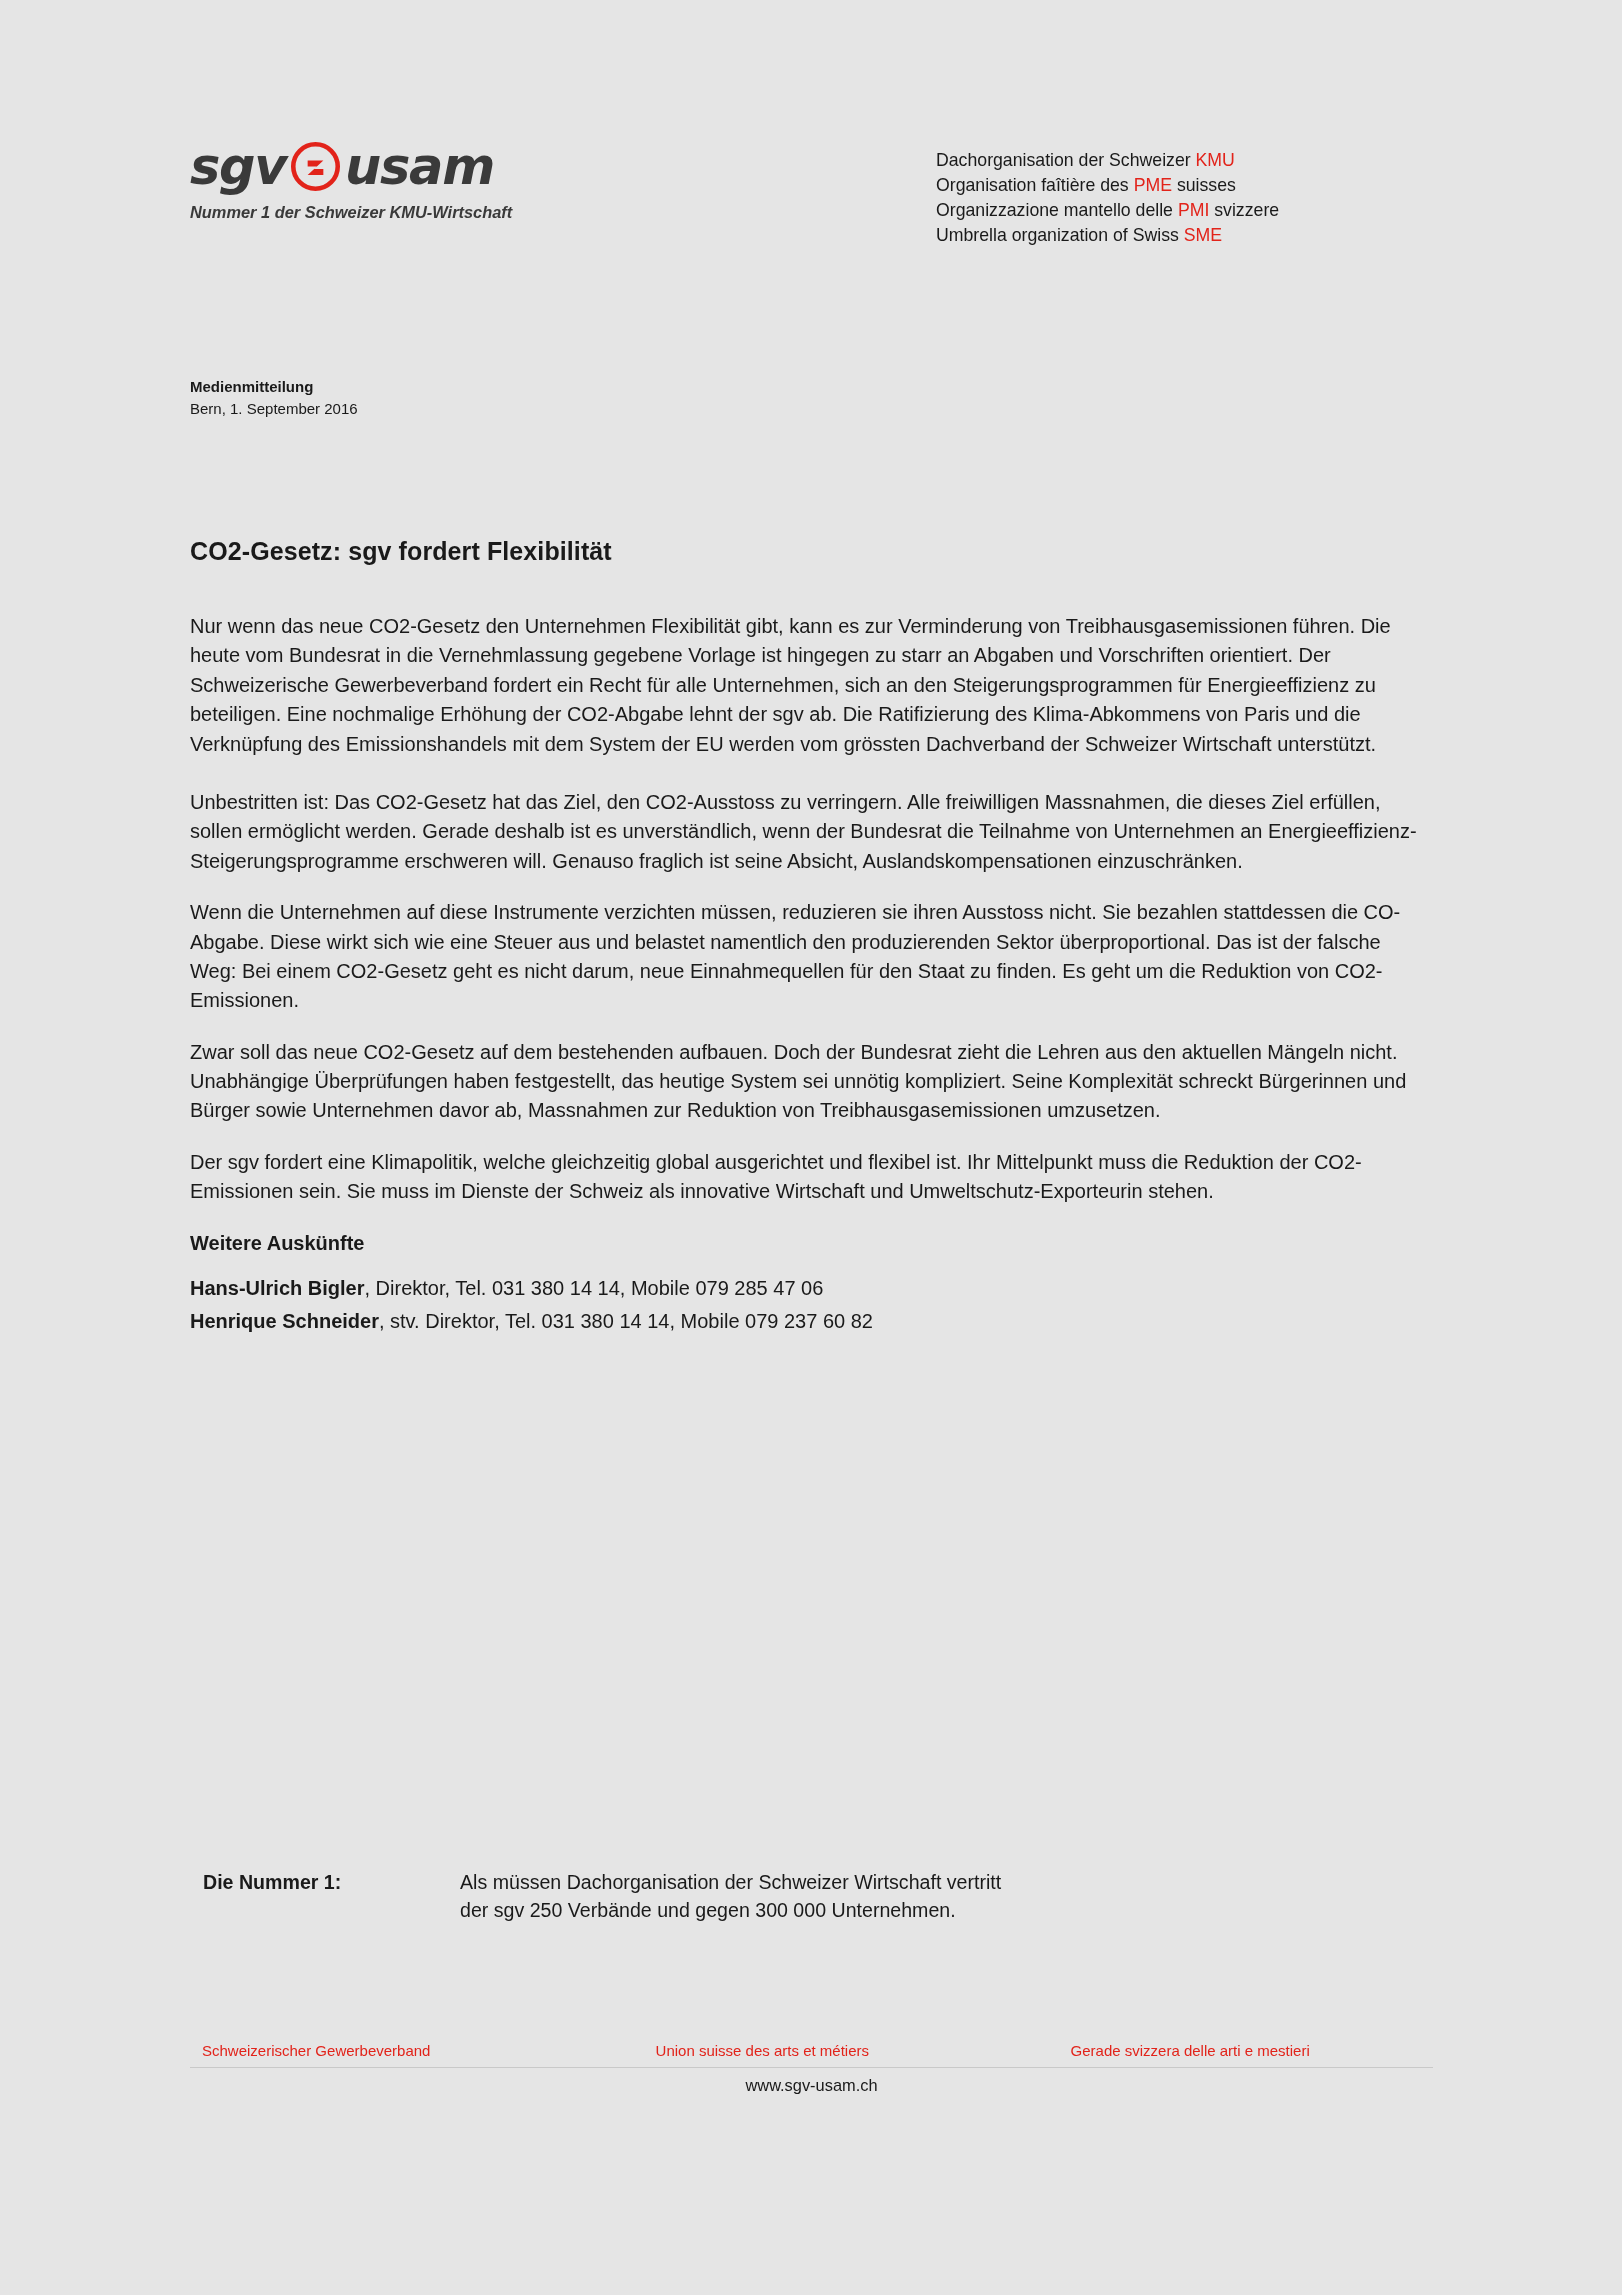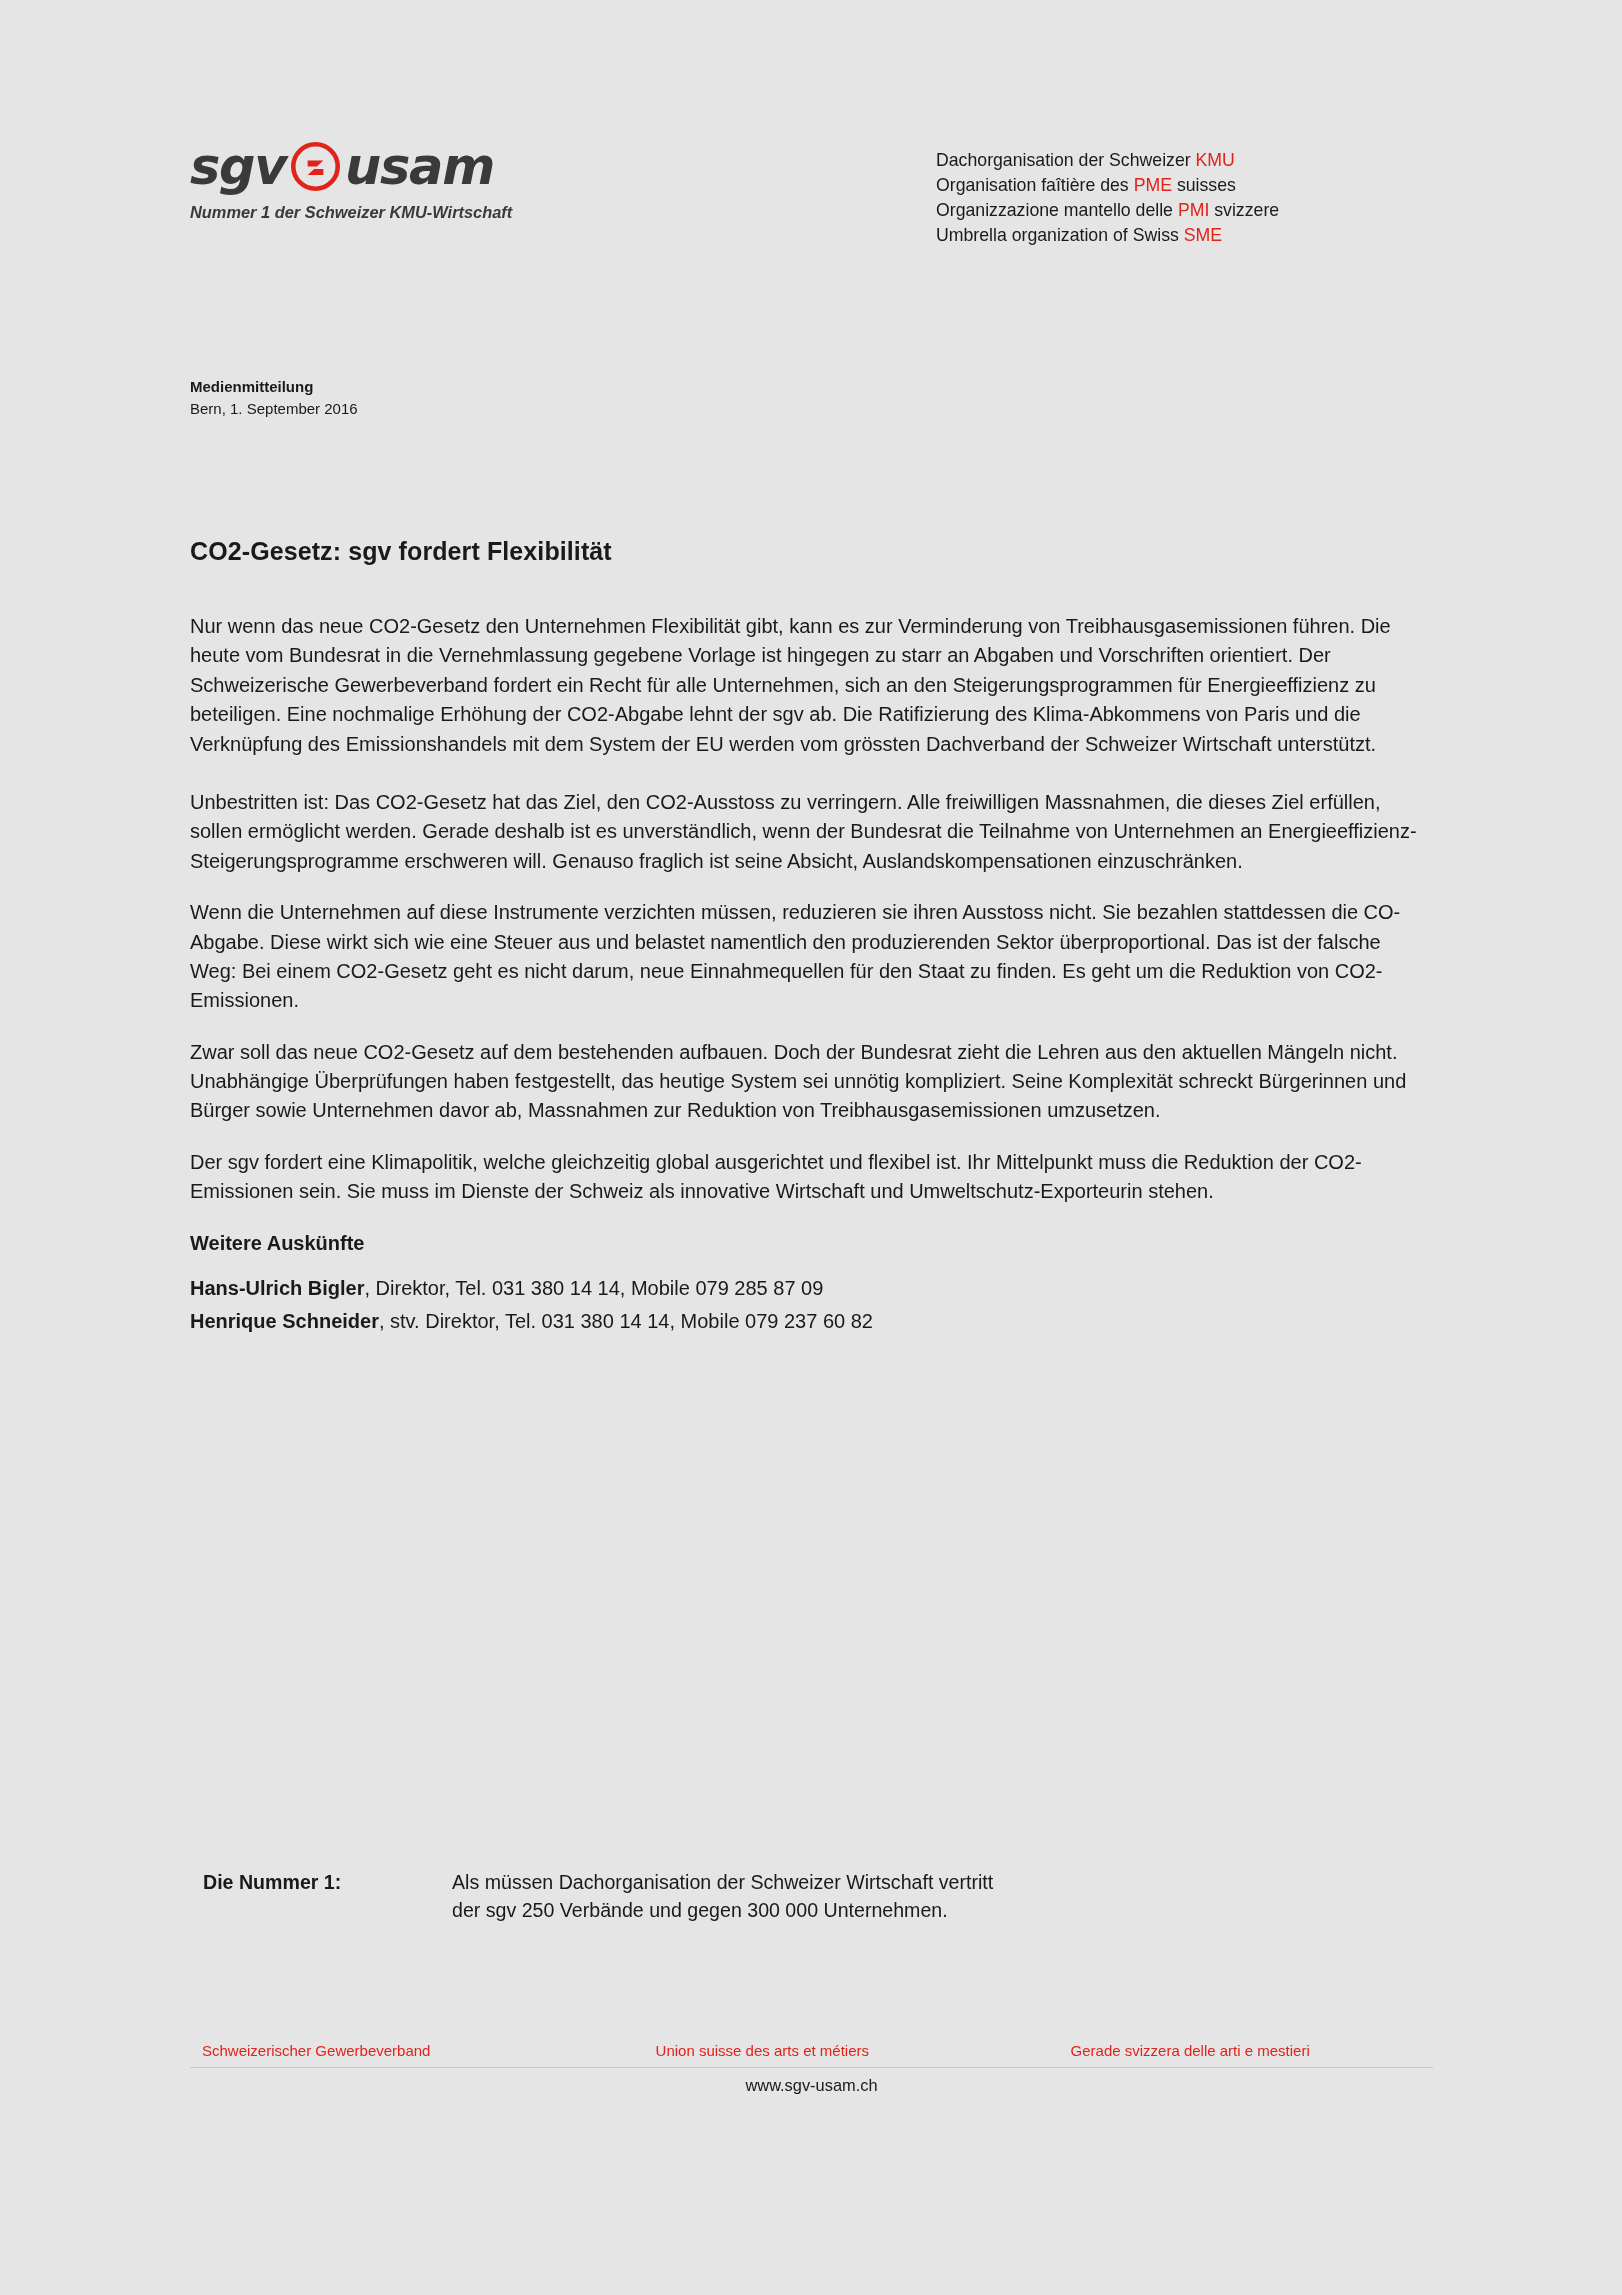", Direktor, Tel. 031 380" span { text: 87 09 -> 47 06 }
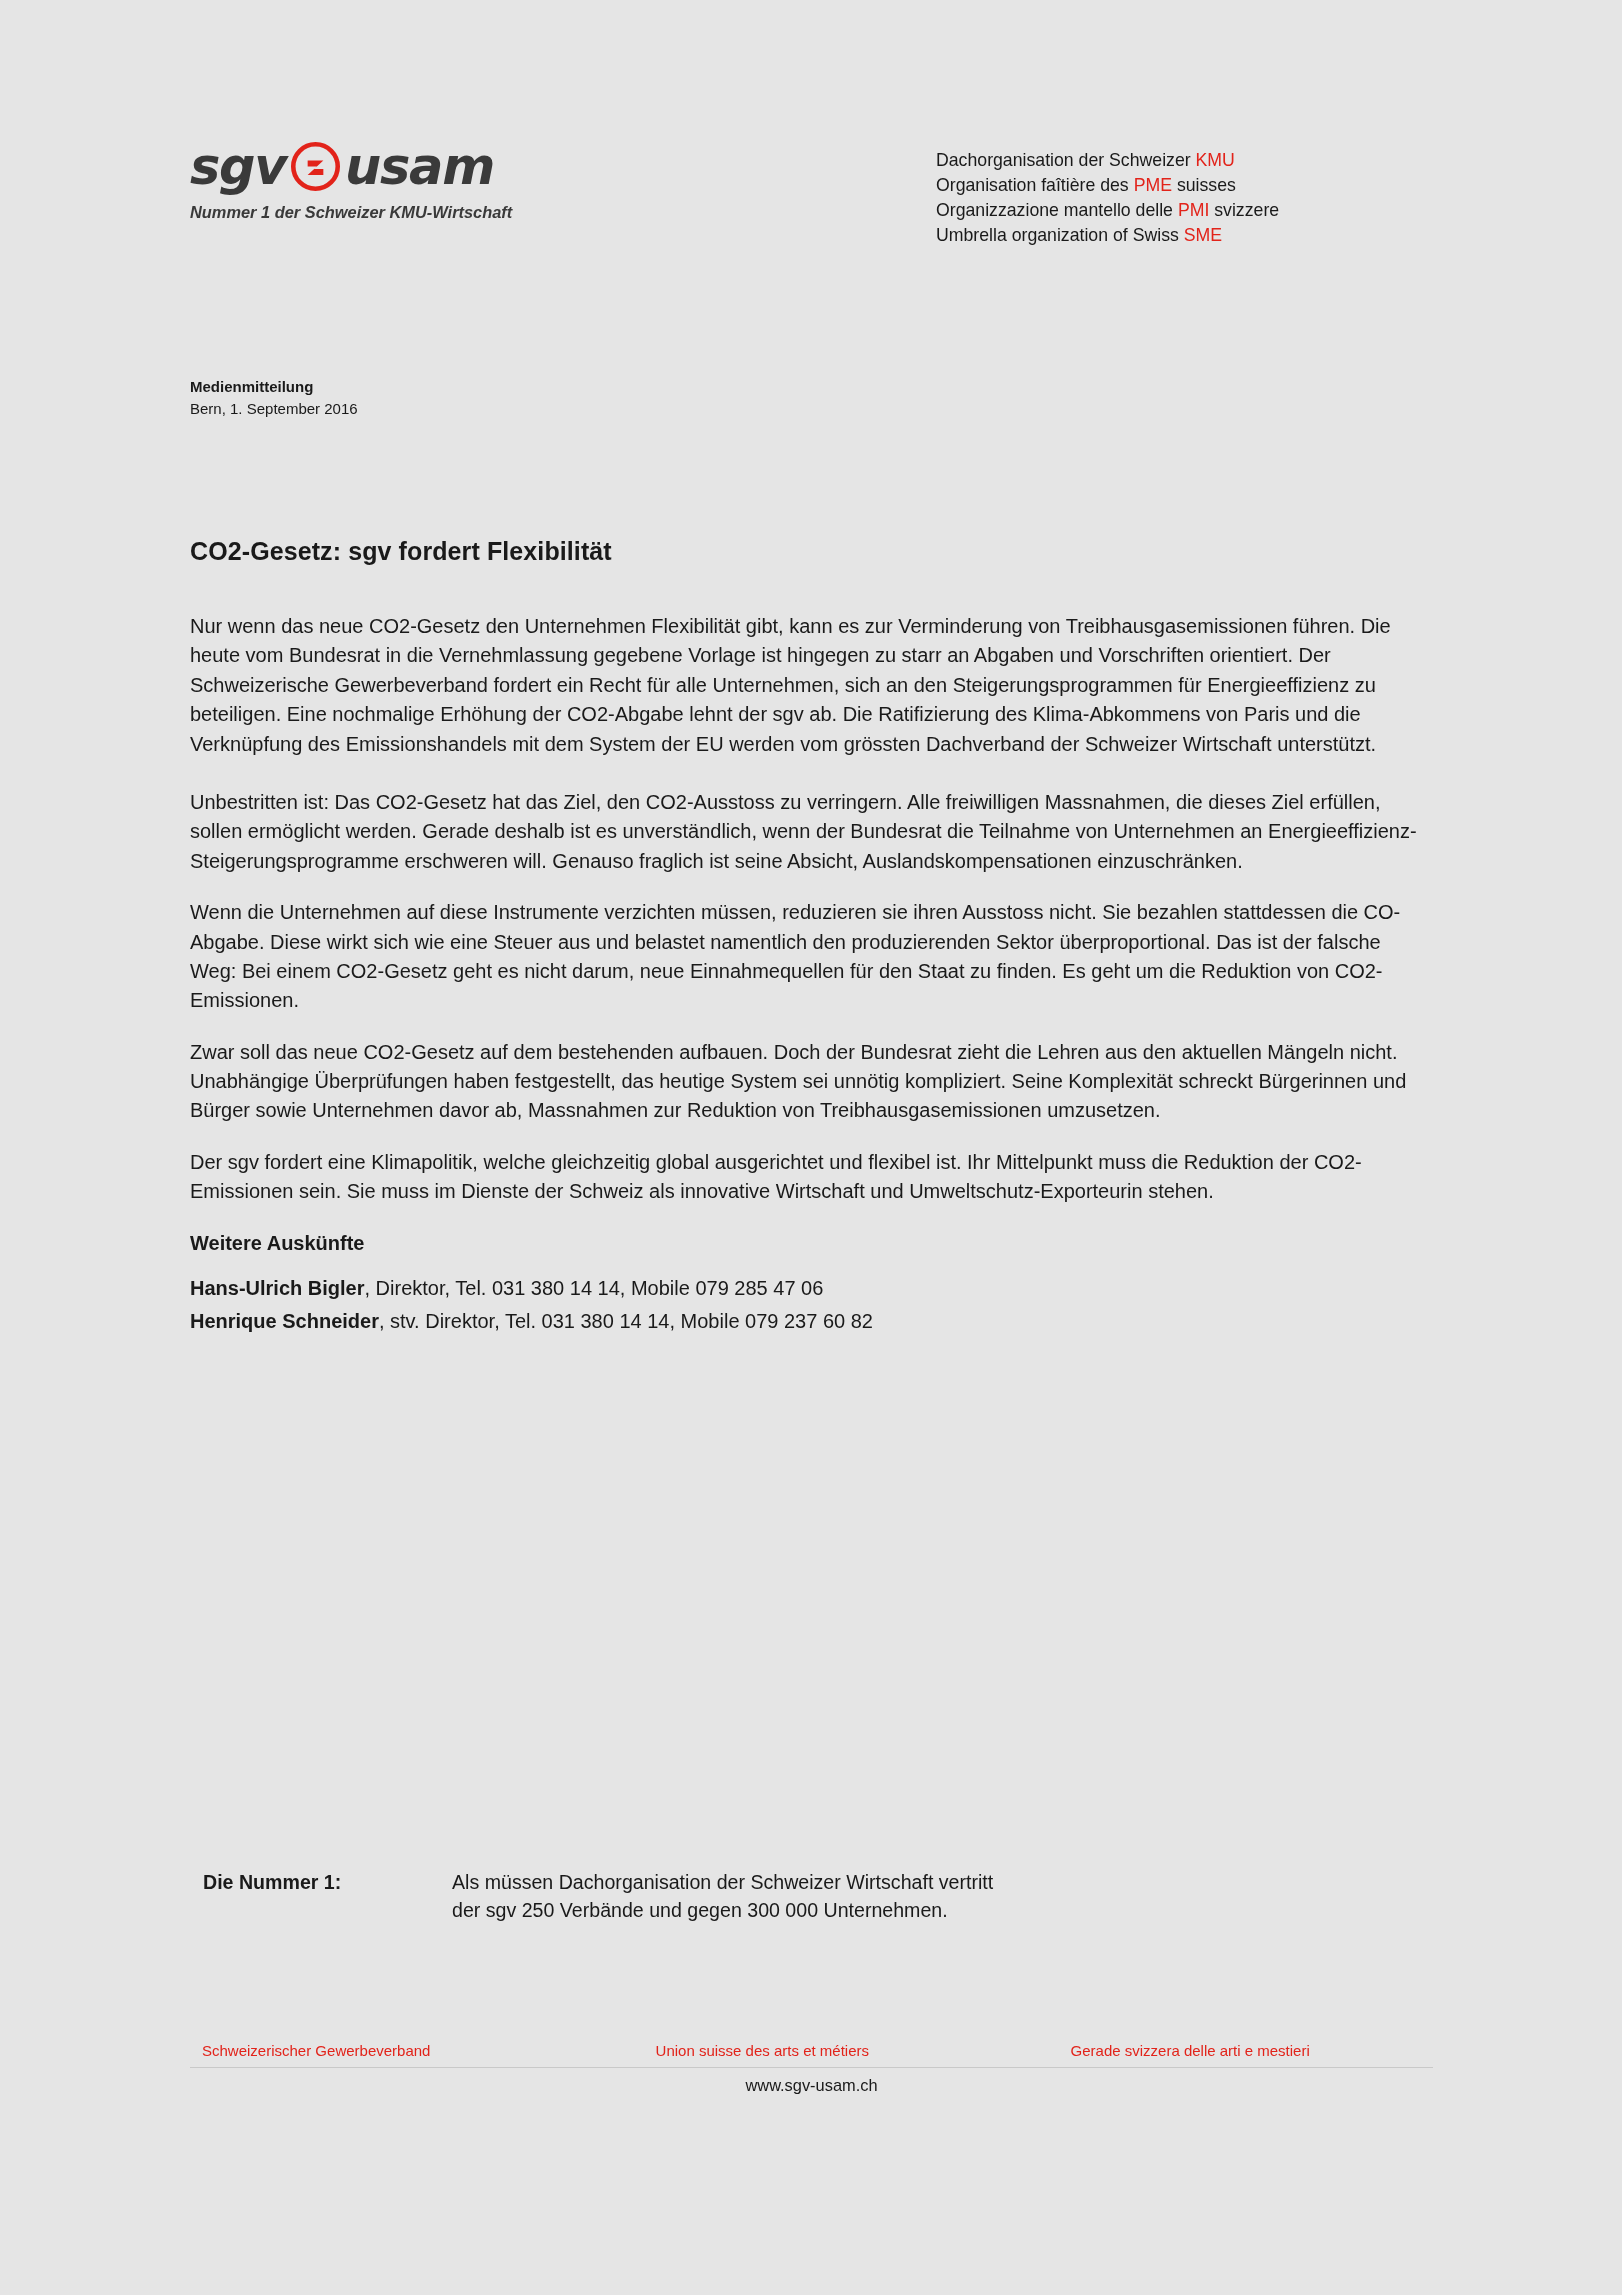"Die Nummer 1:" .numberone { gap: none -> 8px }
